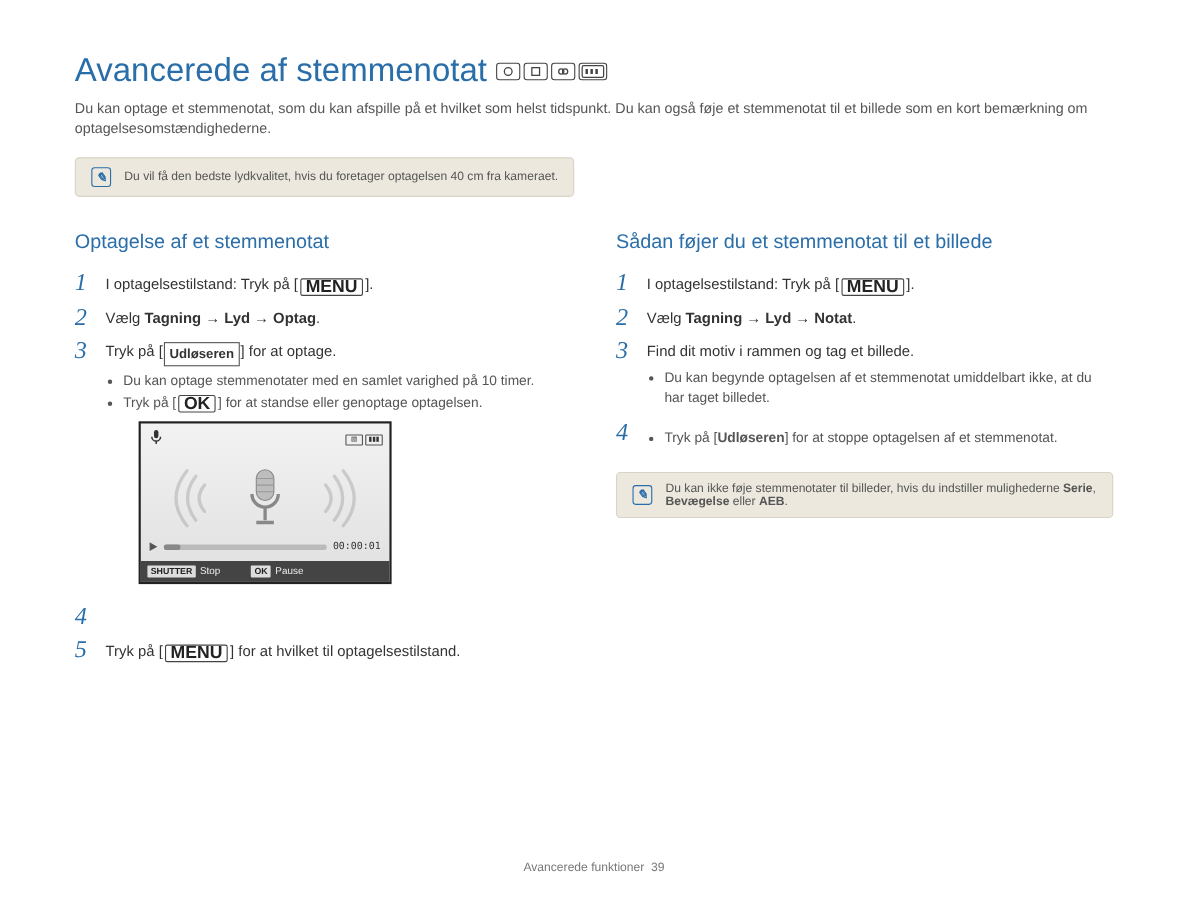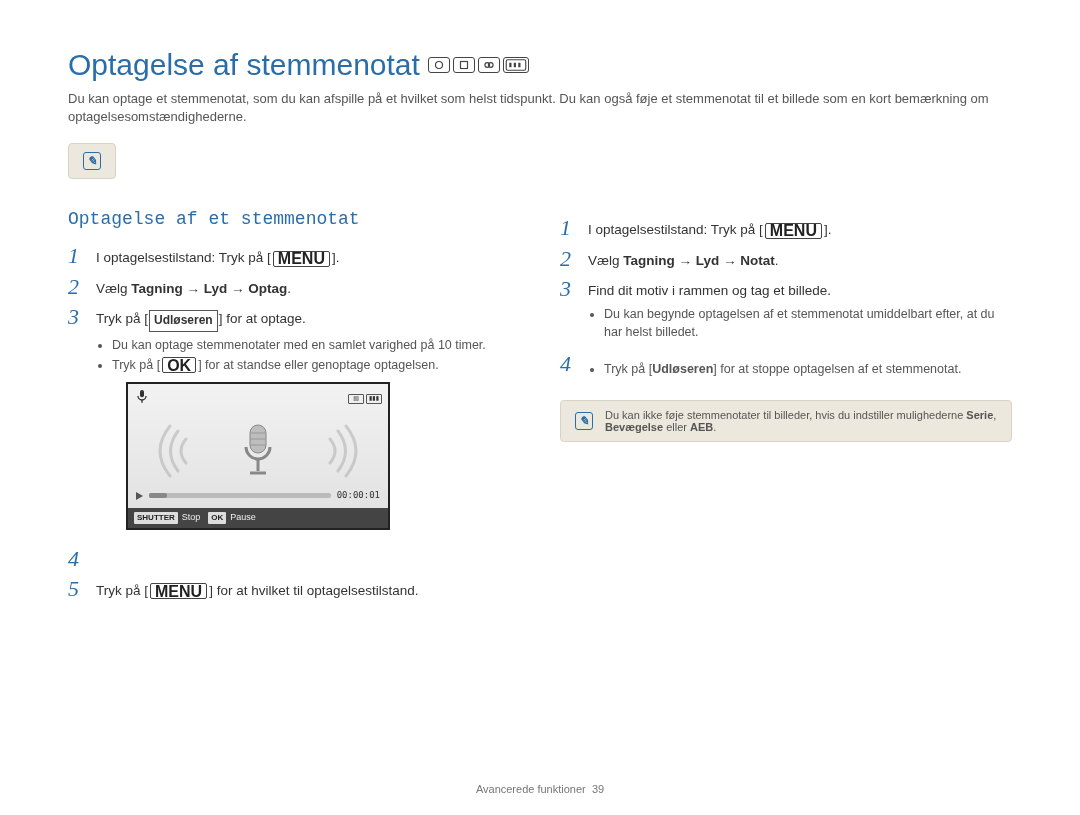"Optagelse af stemmenotat" span { text: Optagelse -> Avancerede }
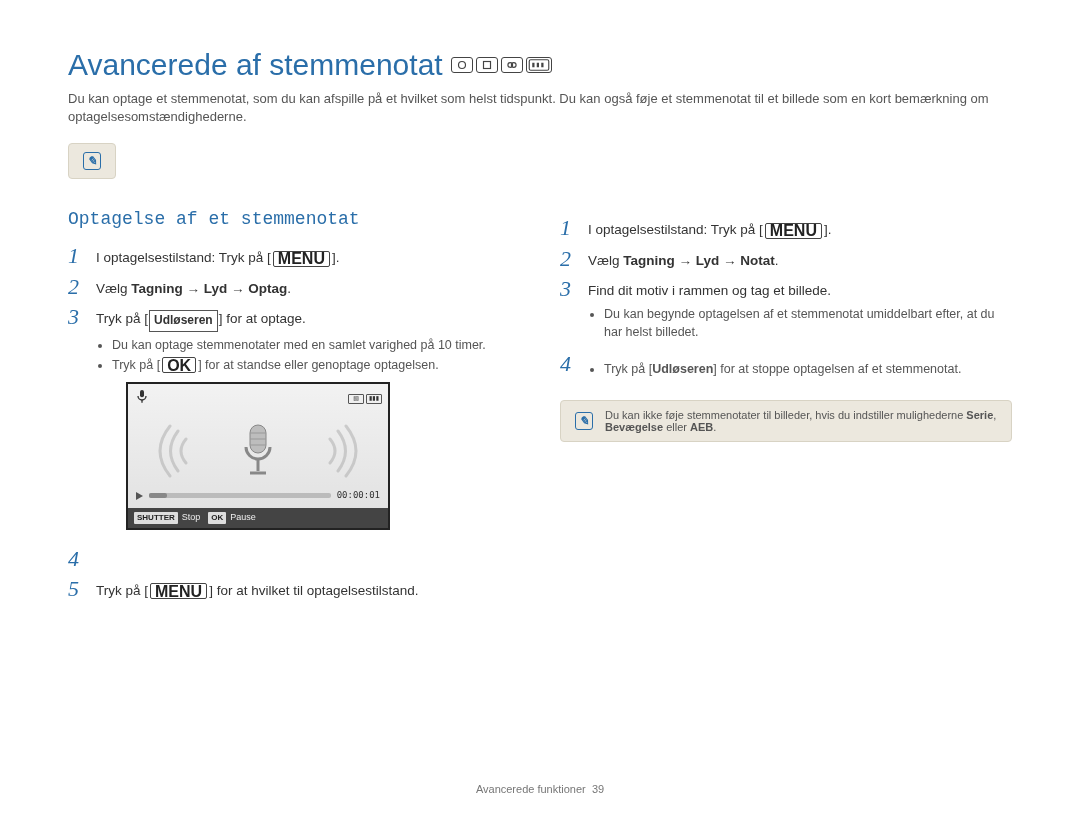"Du vil få den bedste" span { html: none -> <span>Du vil få den bedste lydkvalitet, hvis du foretager optagelsen 40 cm fra kameraet.</span> }
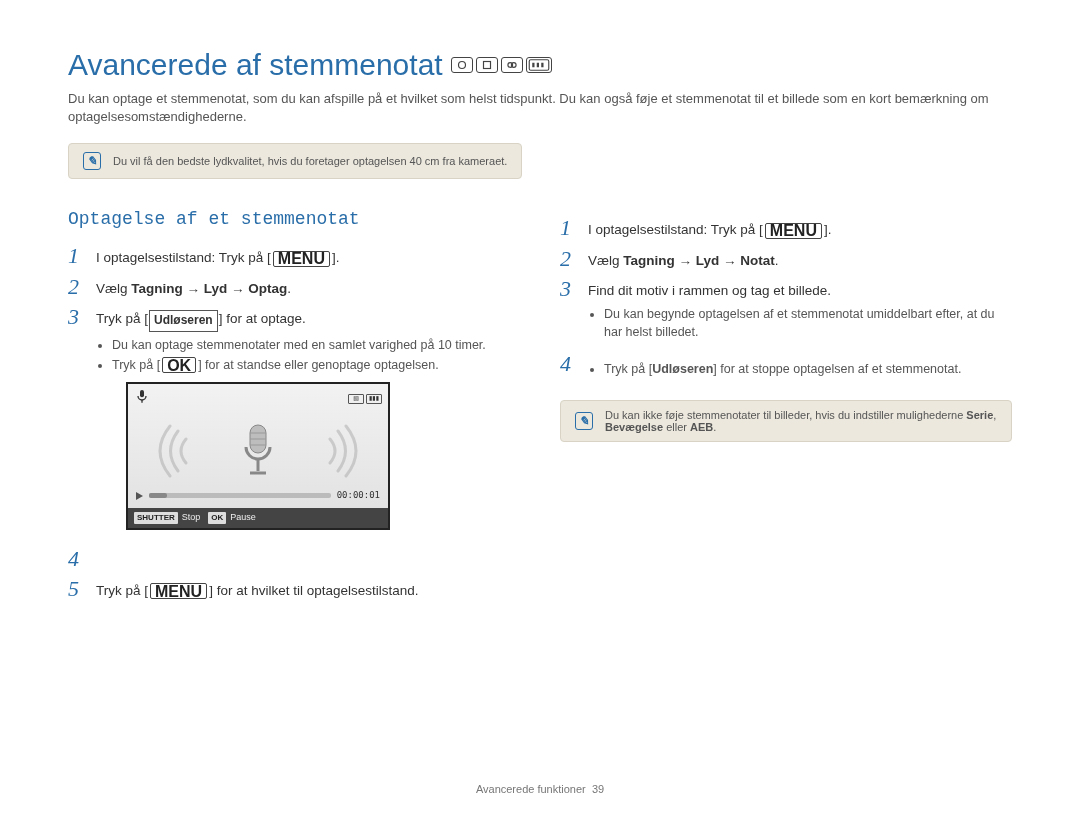"Optagelse af et stemmenotat" .col h2 { font-family: Liberation Mono, monospace -> none }
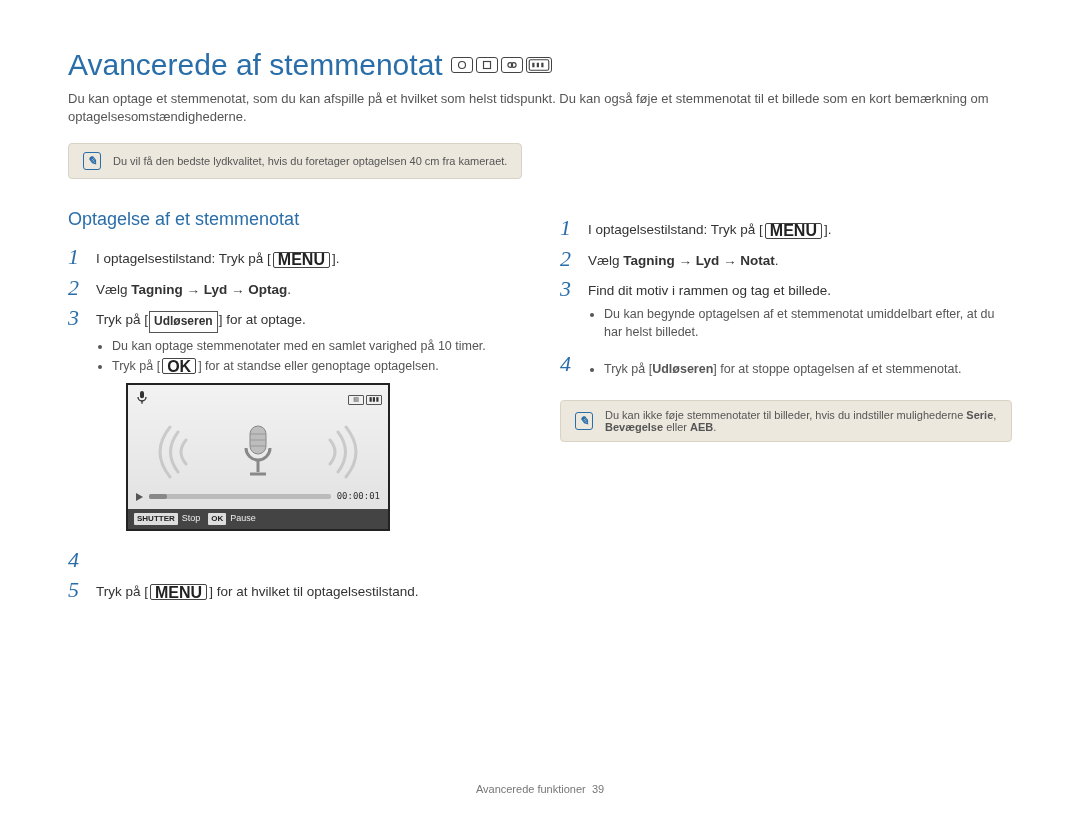"Sådan føjer du et stemmenotat" h2 { html: none -> <h2>Sådan føjer du et stemmenotat til et billede</h2> }
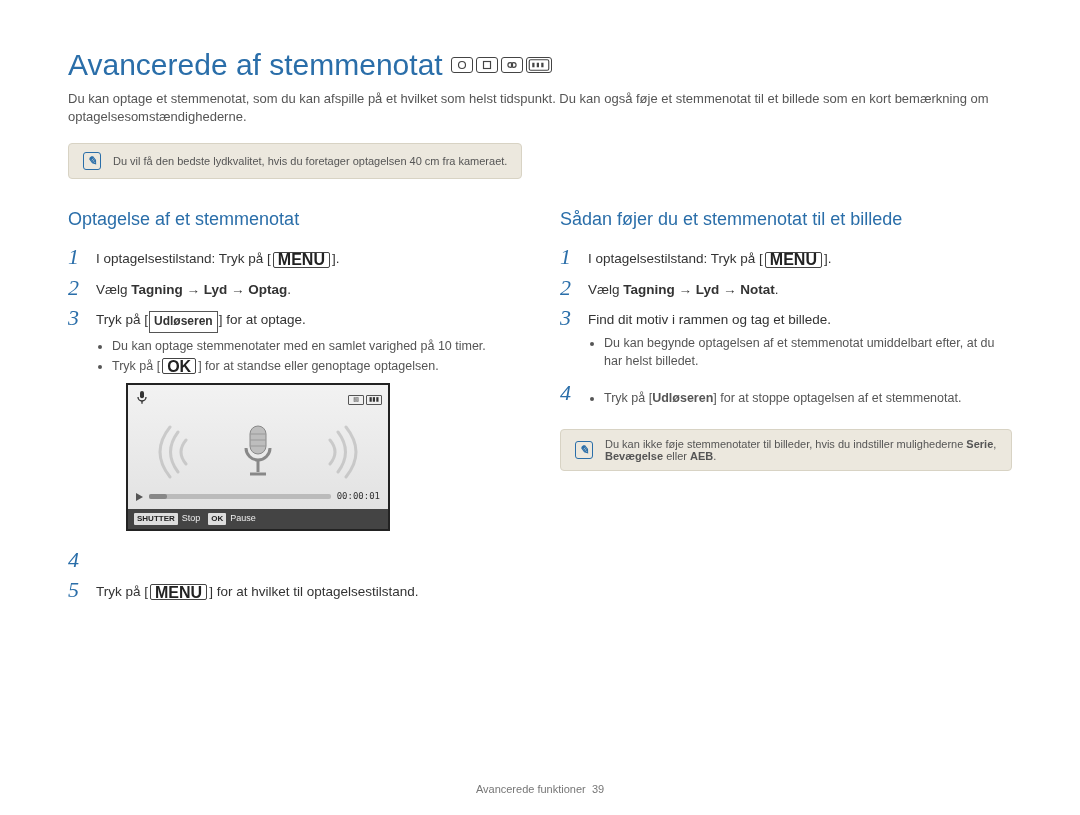"Du kan begynde optagelsen af" li { text: efter, at du har helst -> ikke, at du har taget }
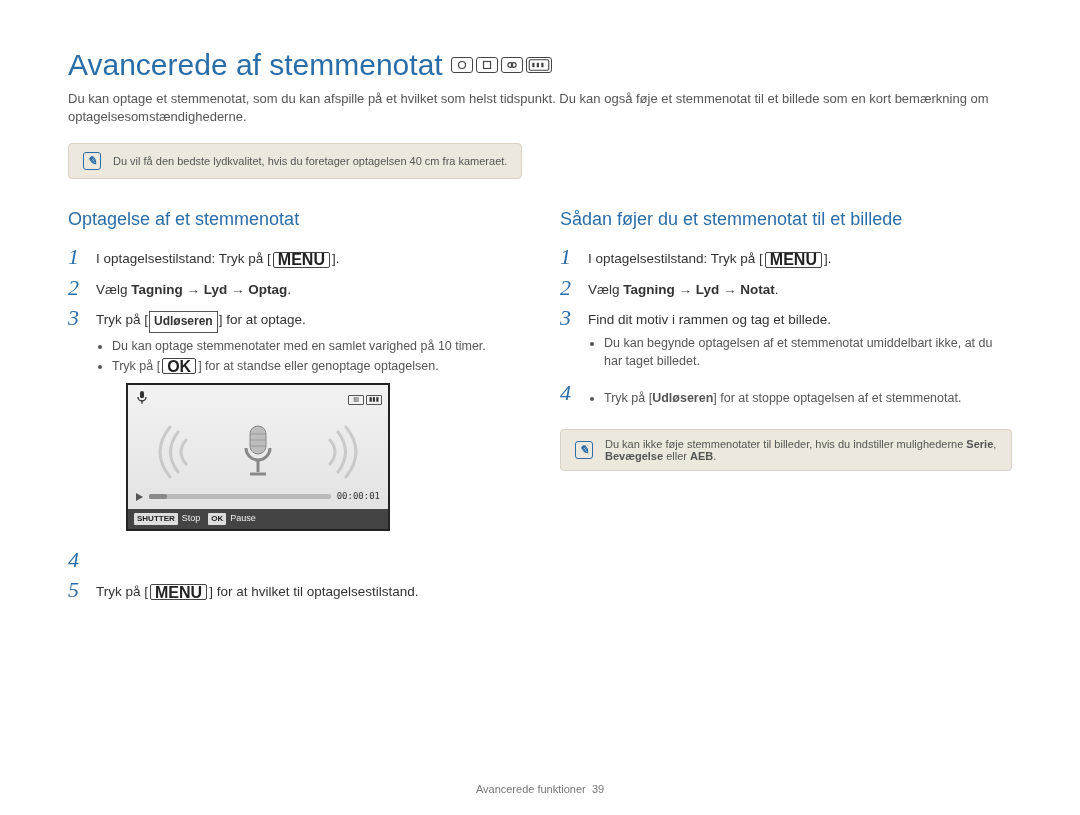"00:00:01" .screen { width: 264px -> 230px }
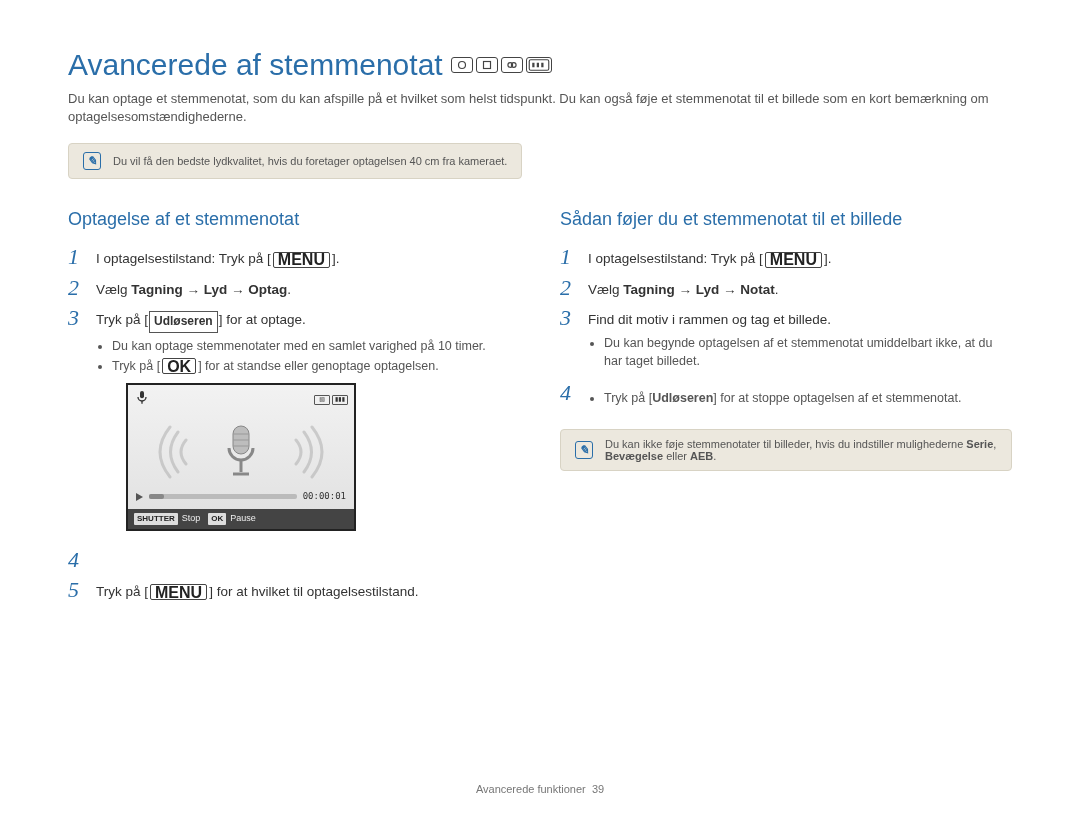"SHUTTER" .screen-bot { gap: 8px -> 28px }
